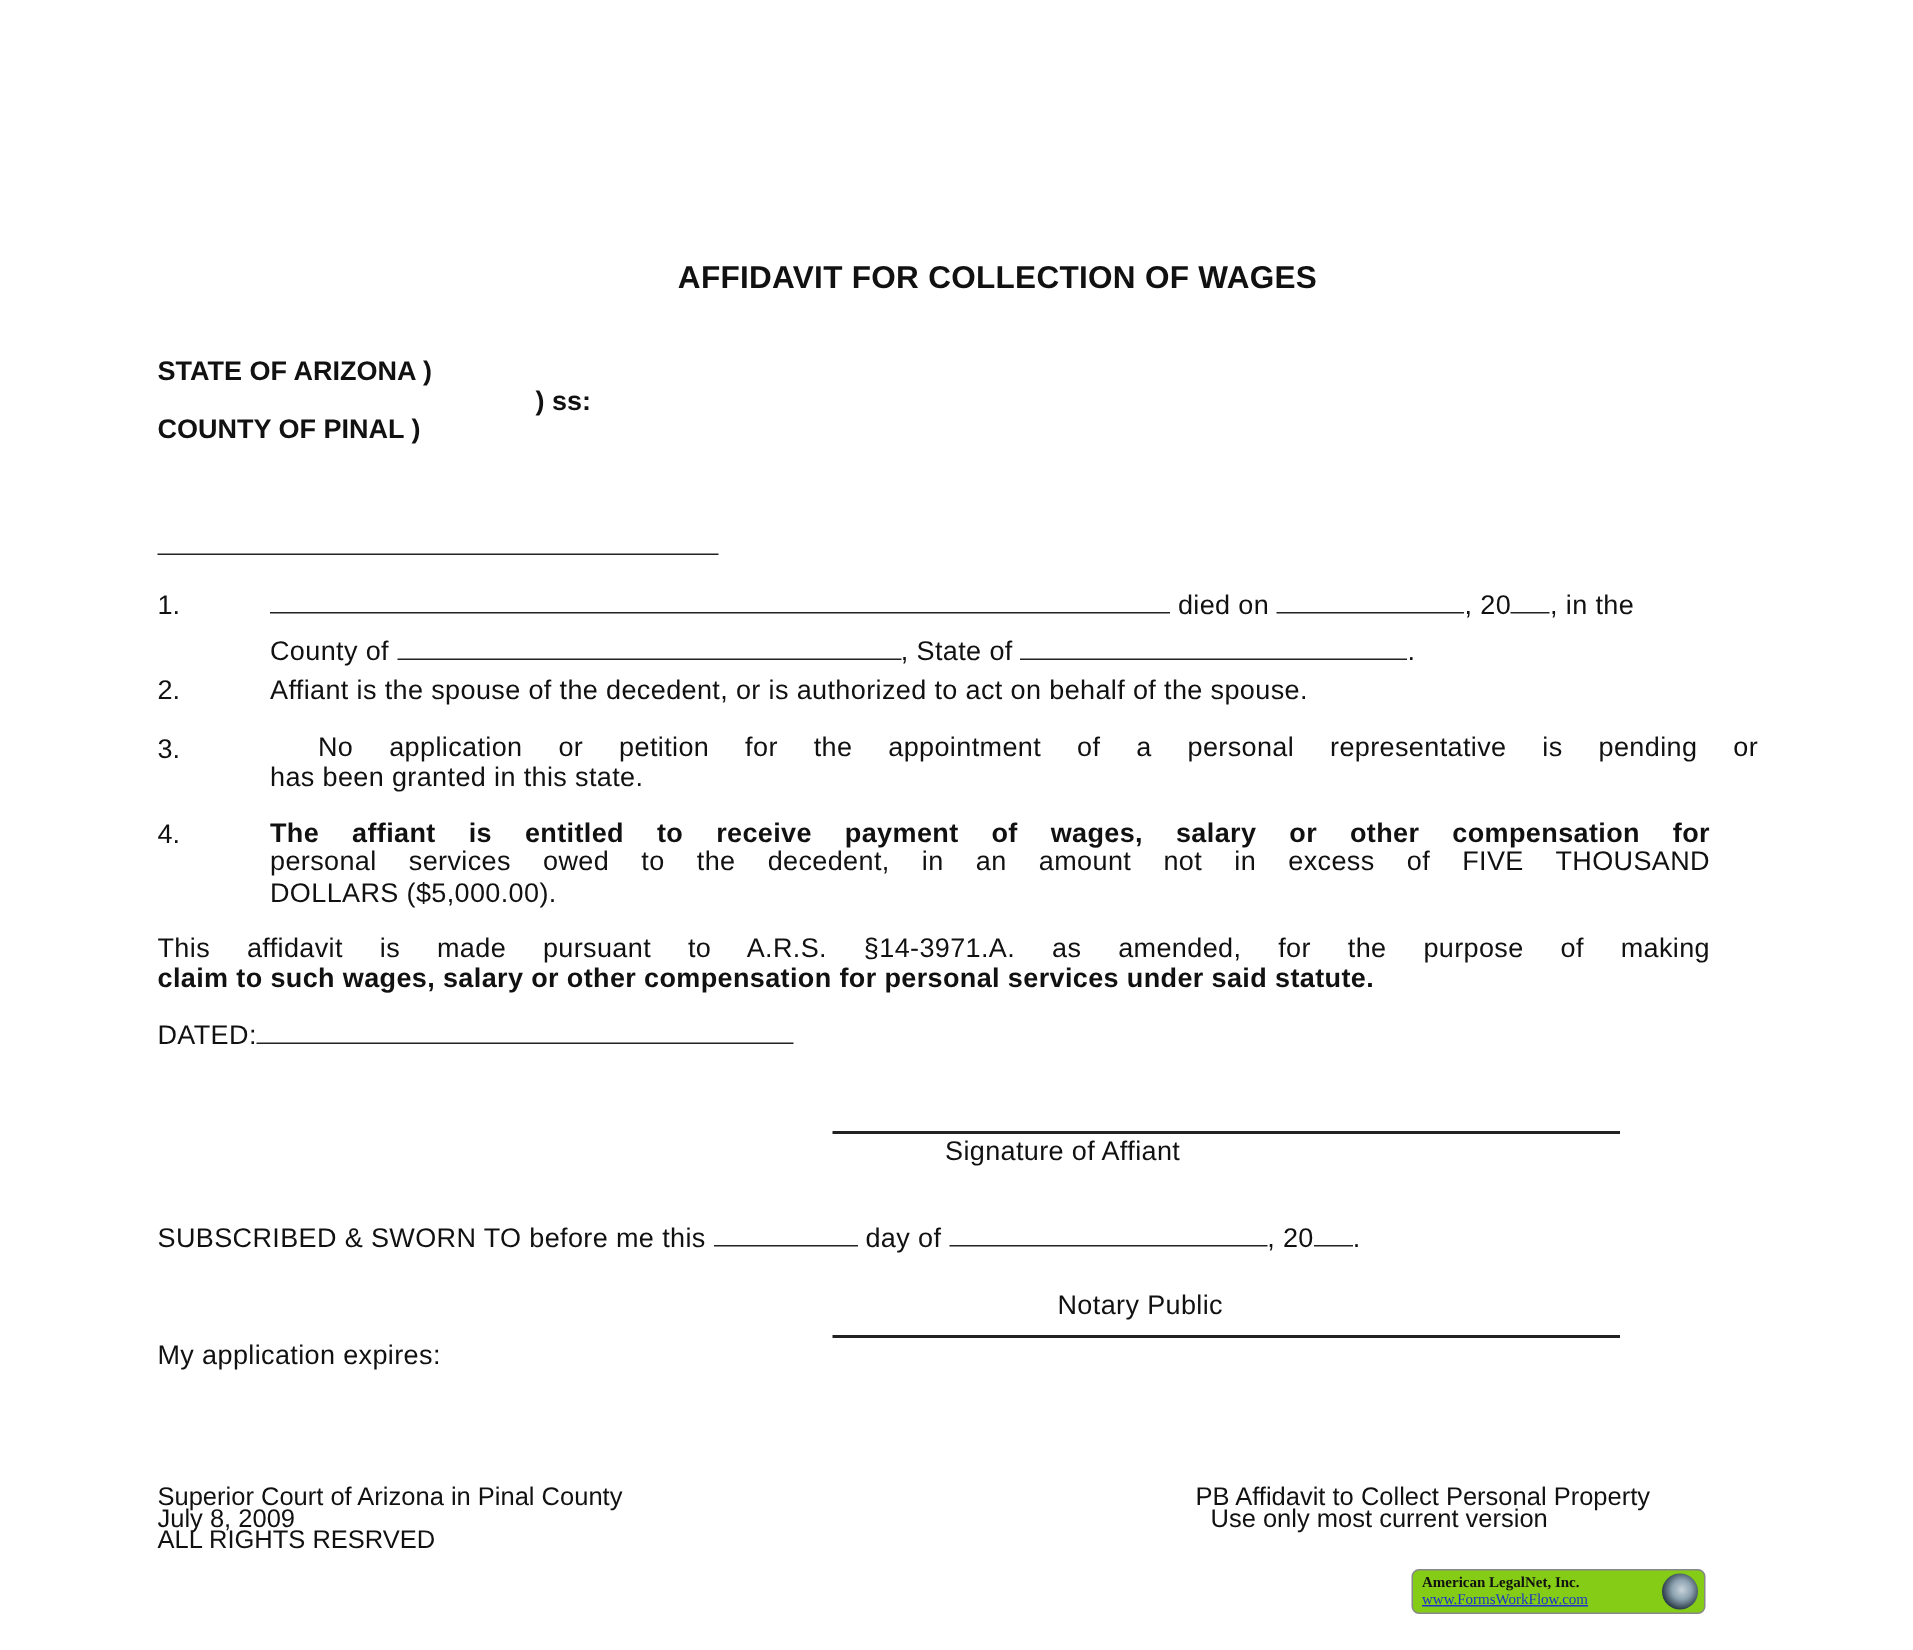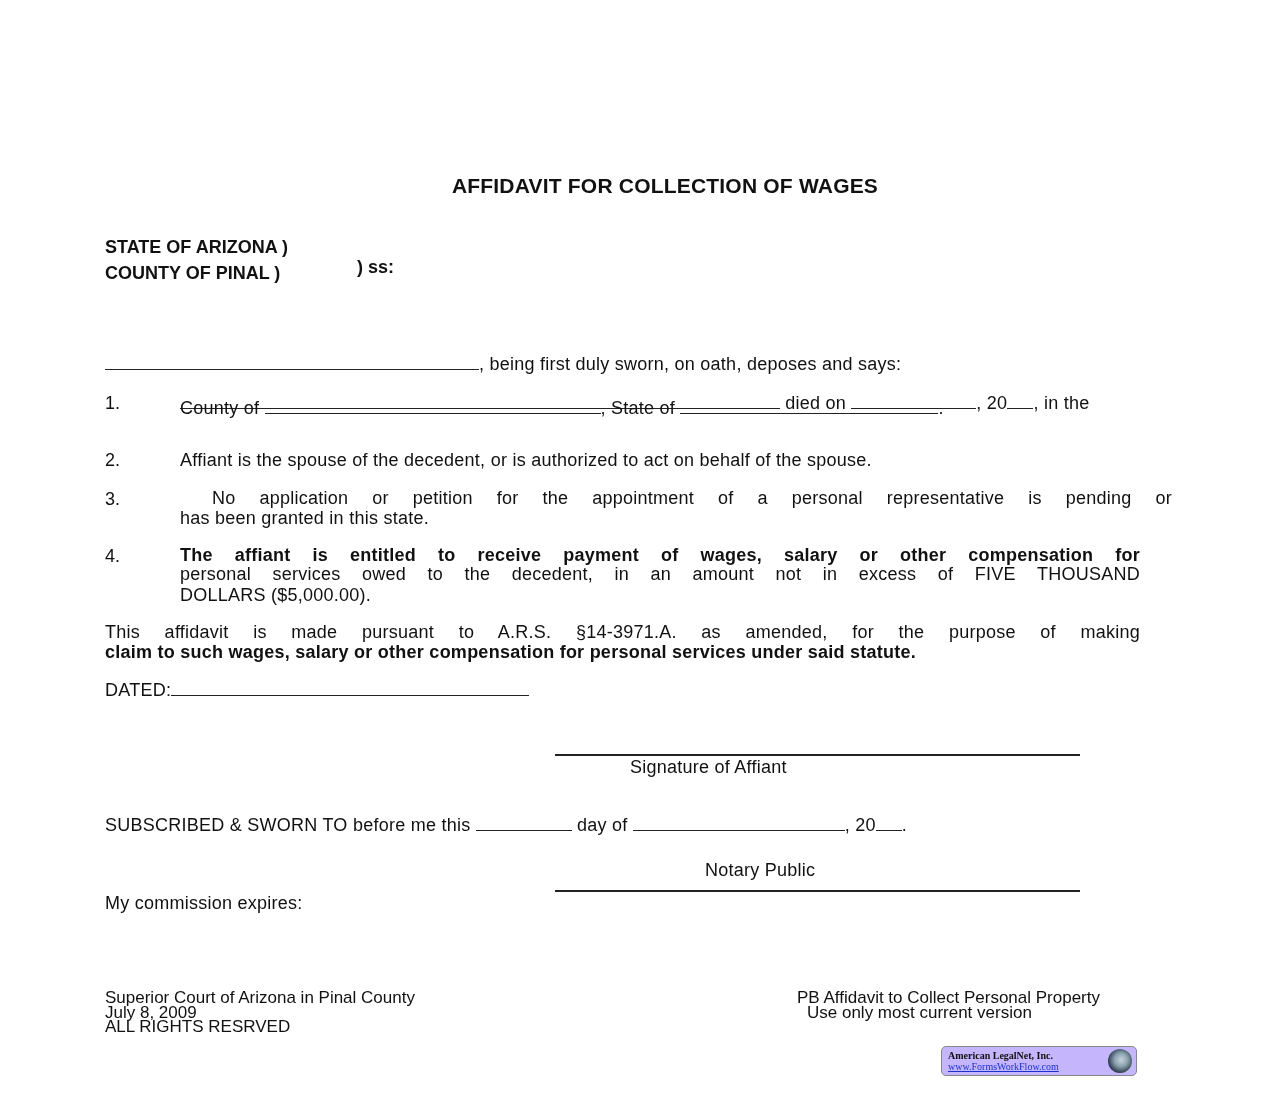"COUNTY OF PINAL )" div.abs { top: 263px -> 276px }
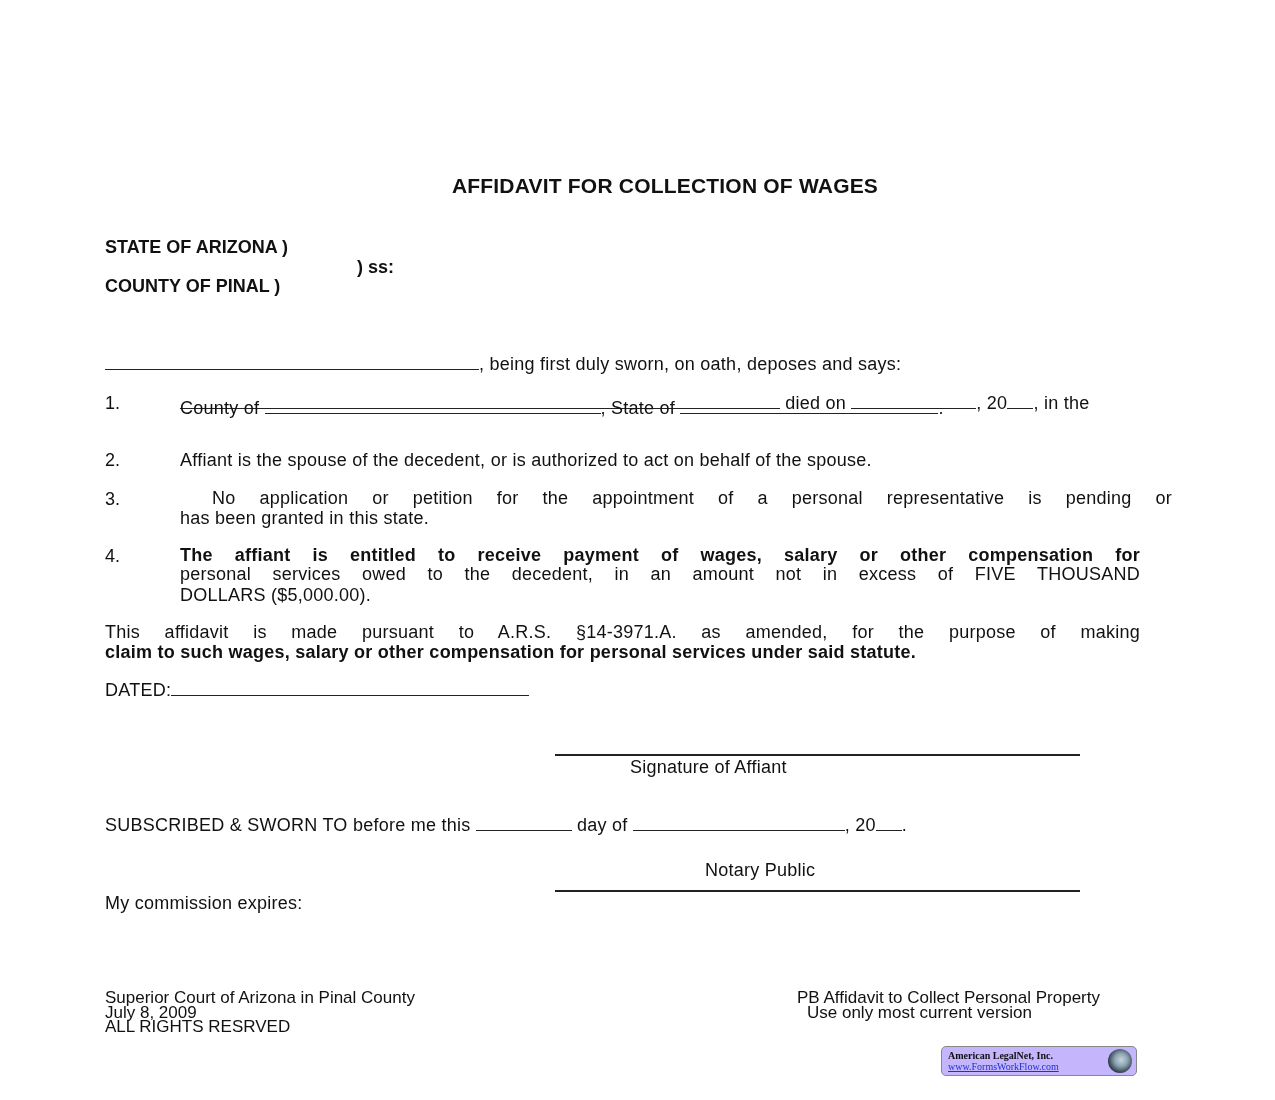", being first duly sworn," span { html: <span>, being first duly sworn, on oath, deposes and says:</span> -> none }
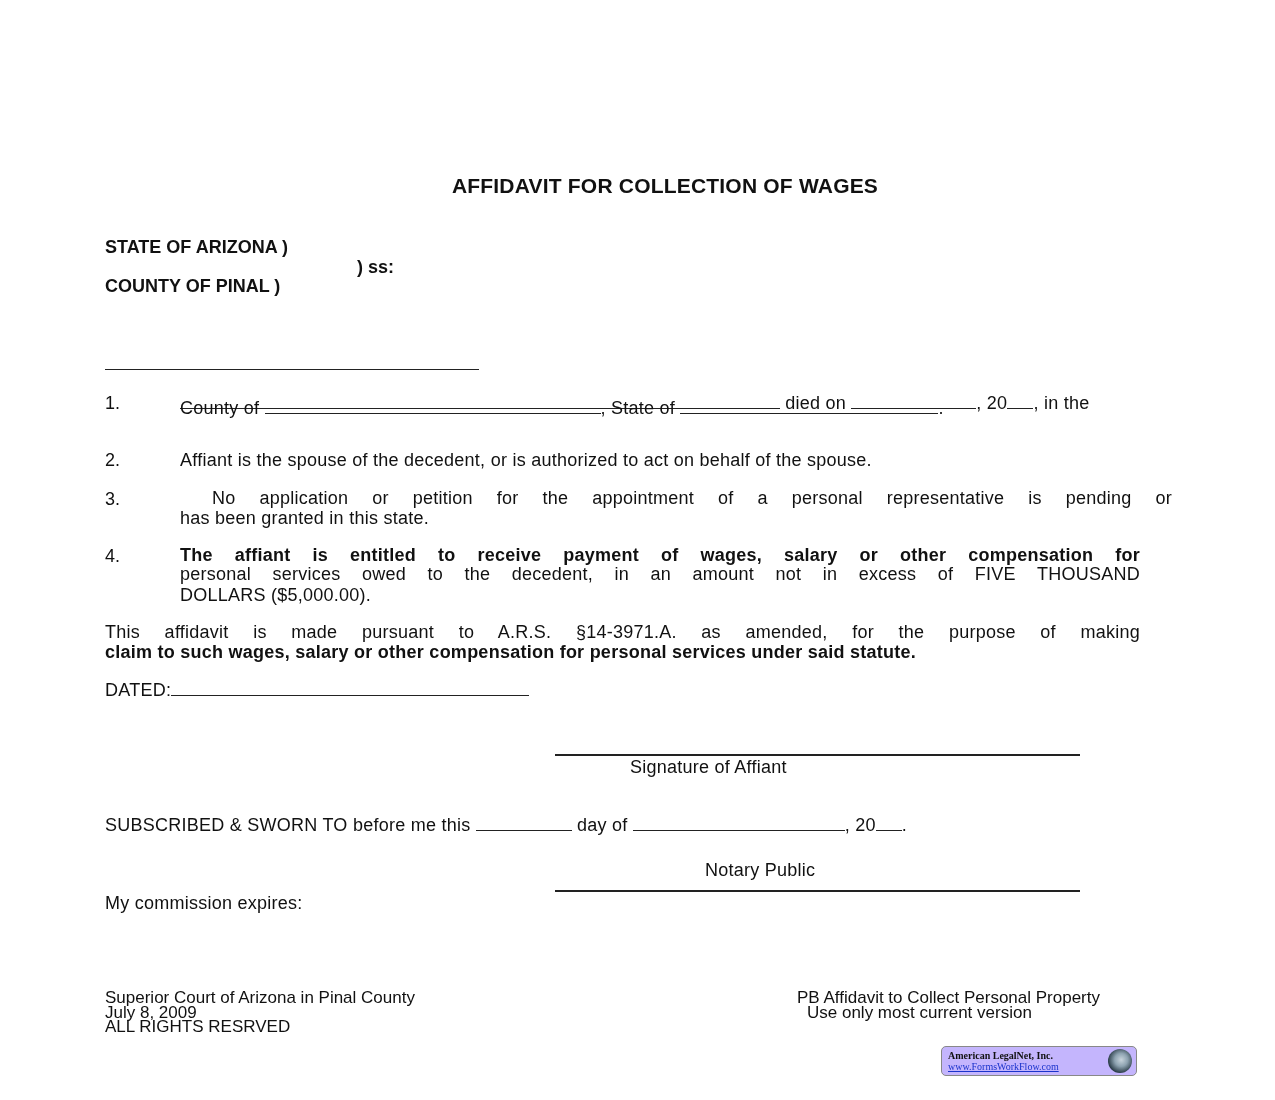"County of , State of" div.abs { top: 398px -> 424px }
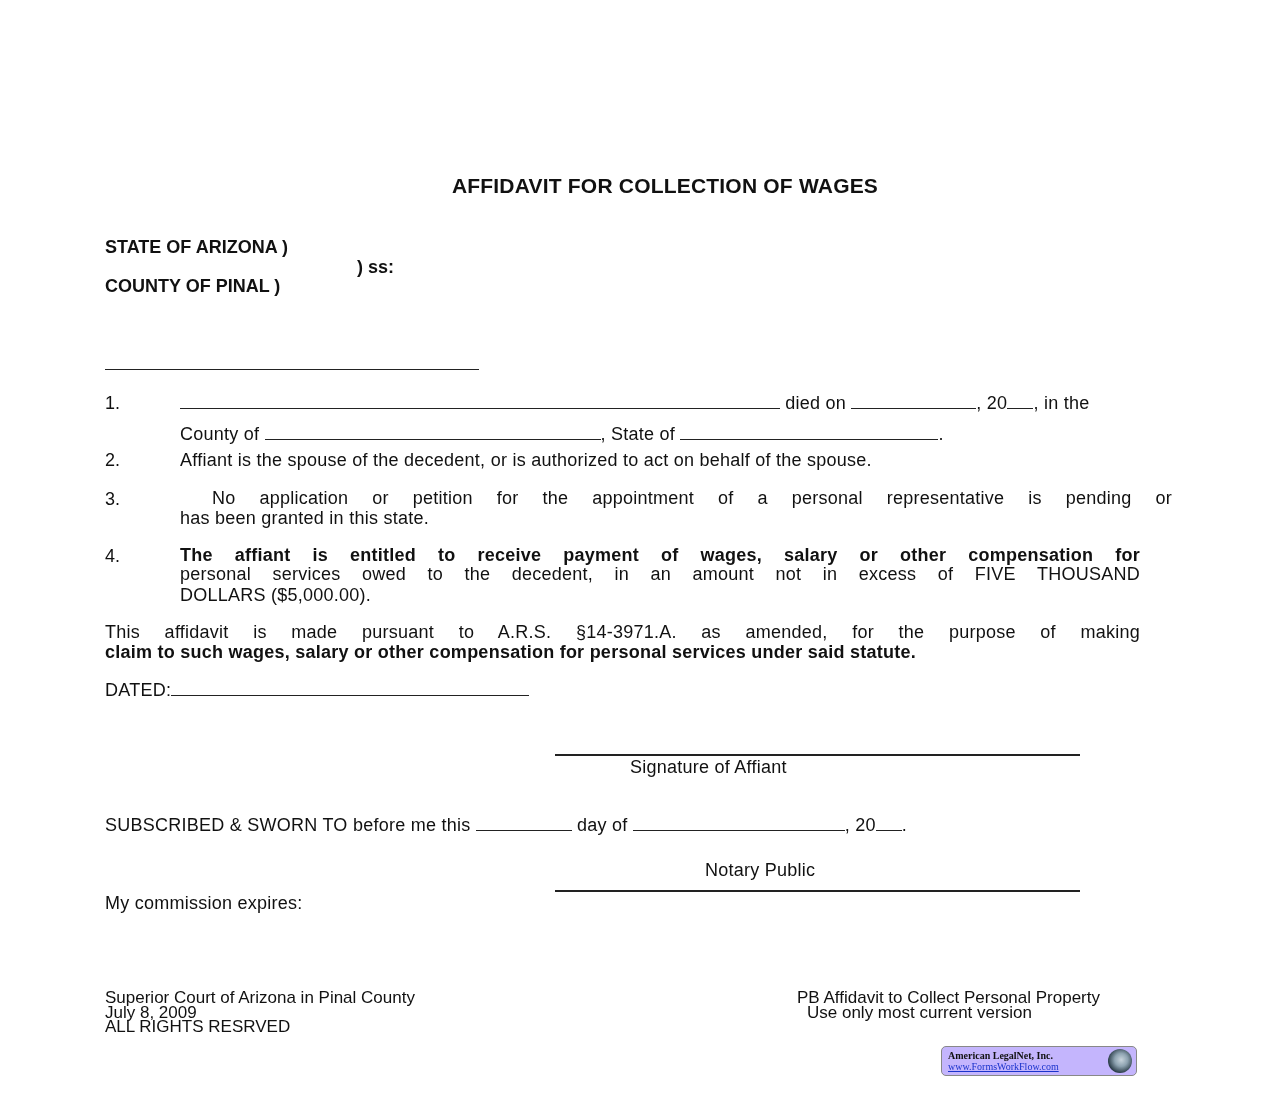"My commission expires:" div.abs { text: commission -> application }
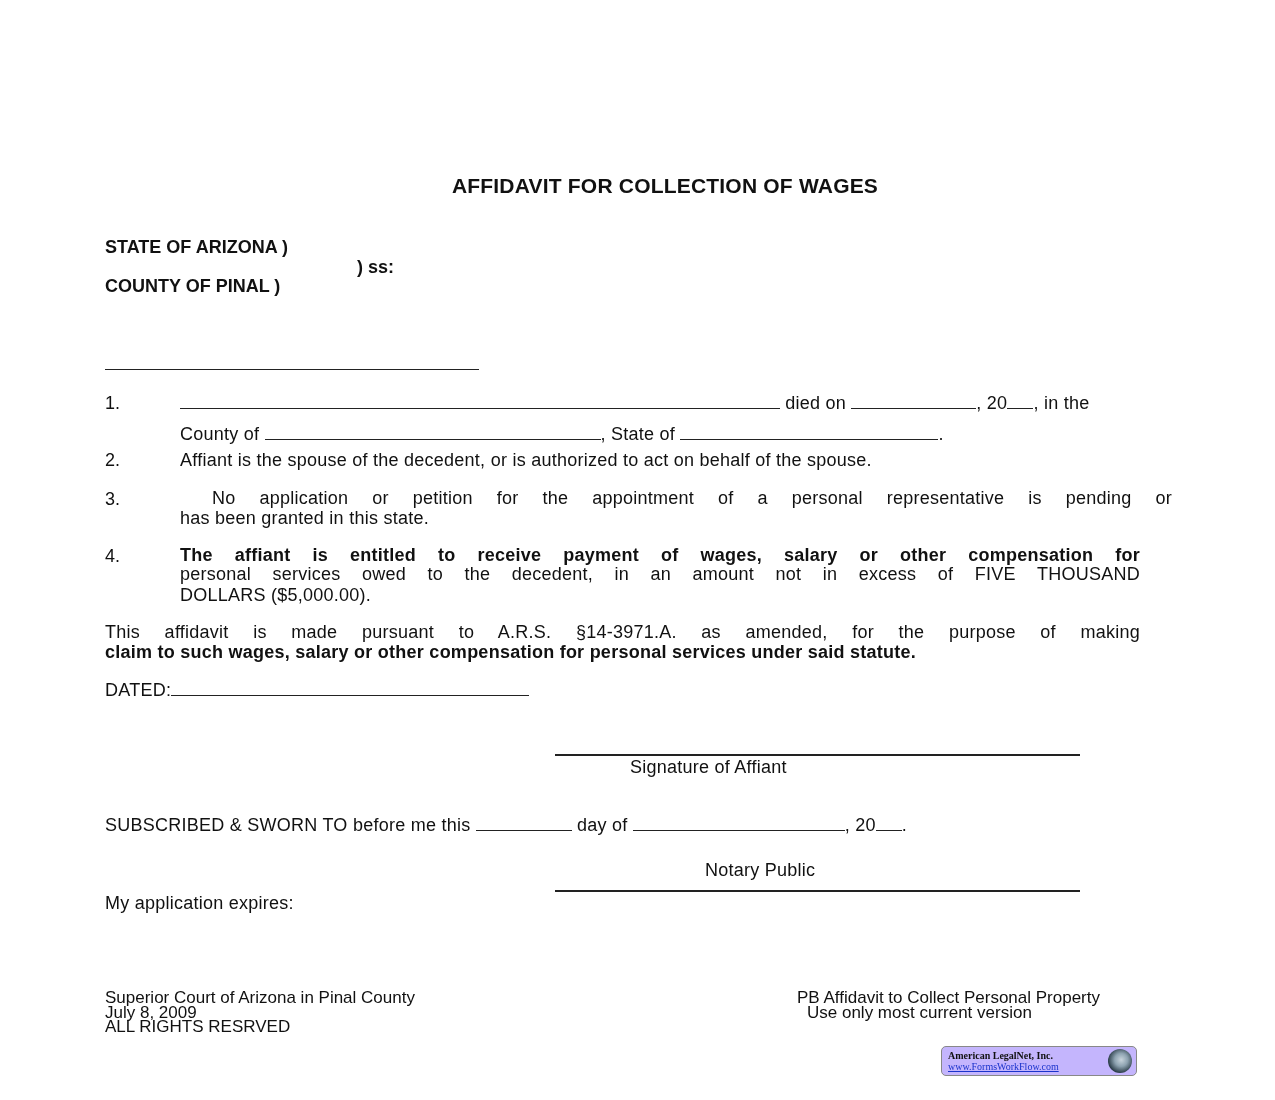"American LegalNet, Inc." .logo { background: #c4b5fd -> #84cc16 }
